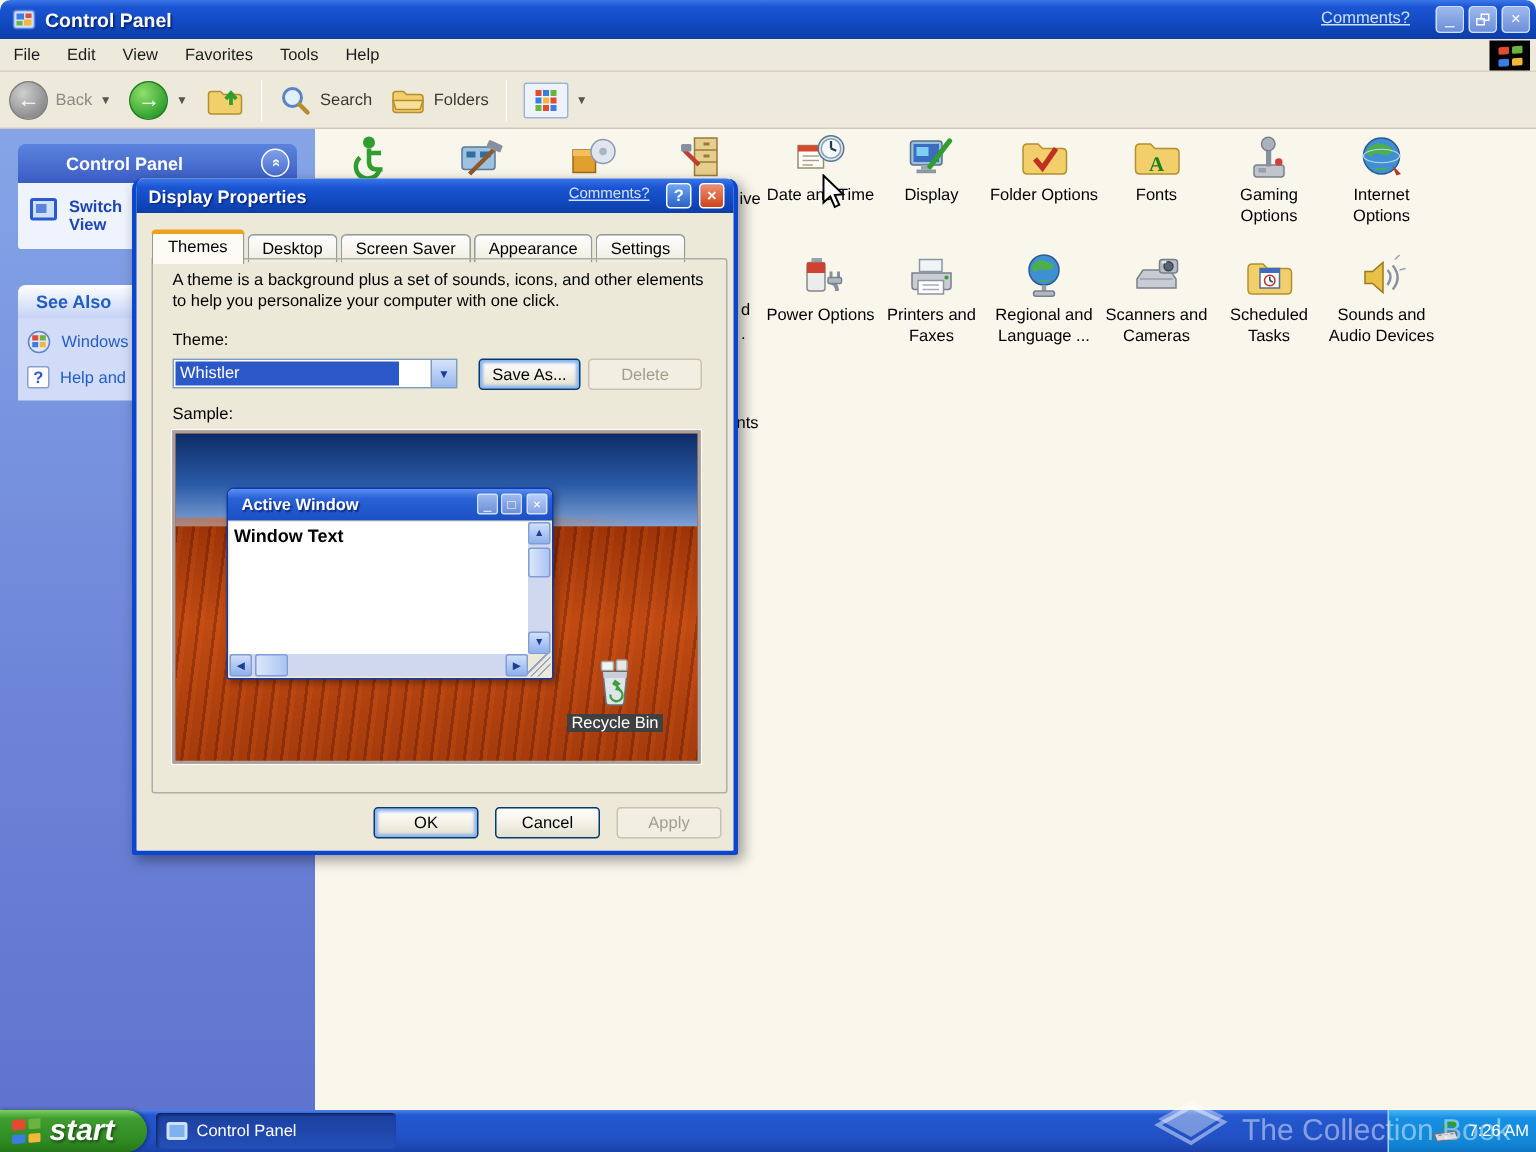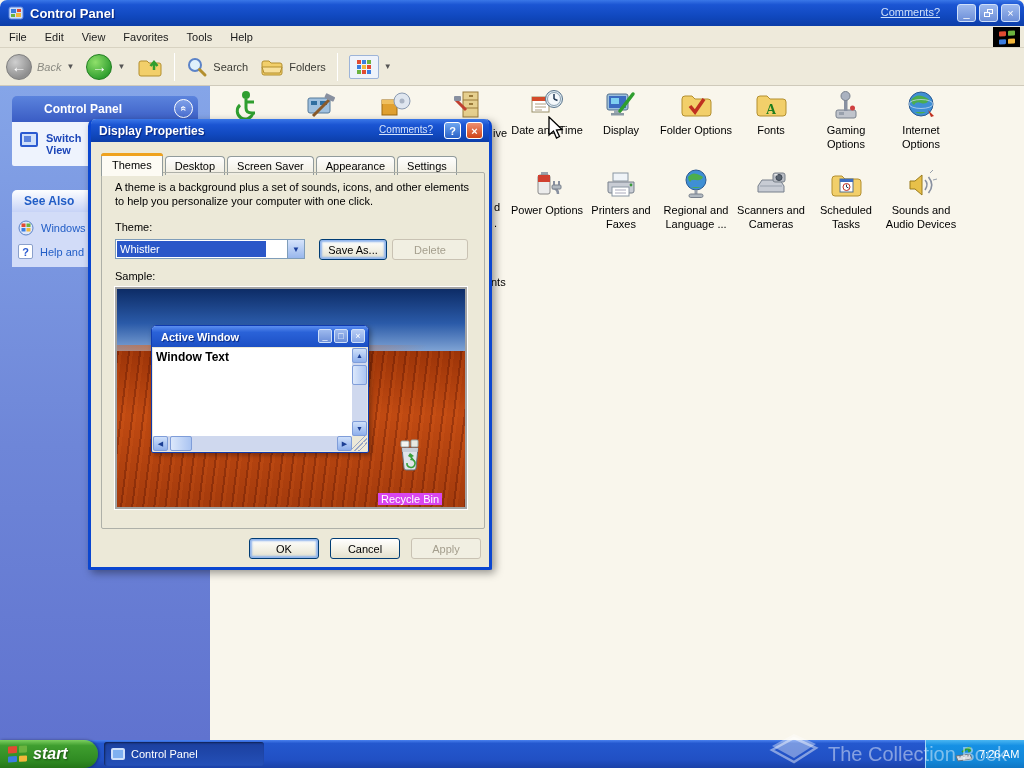"Back" .back-lbl { font-style: italic -> none }
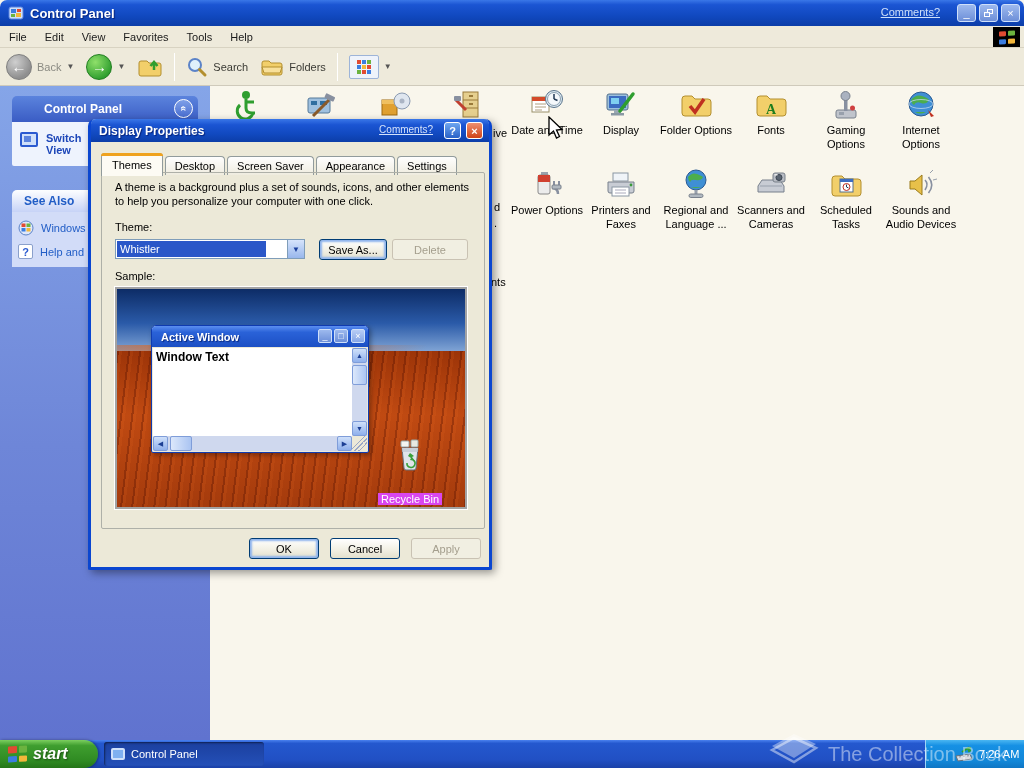"Recycle Bin" .rb-label { background: #d946ef -> #404040; margin-top: 20px -> 2px }
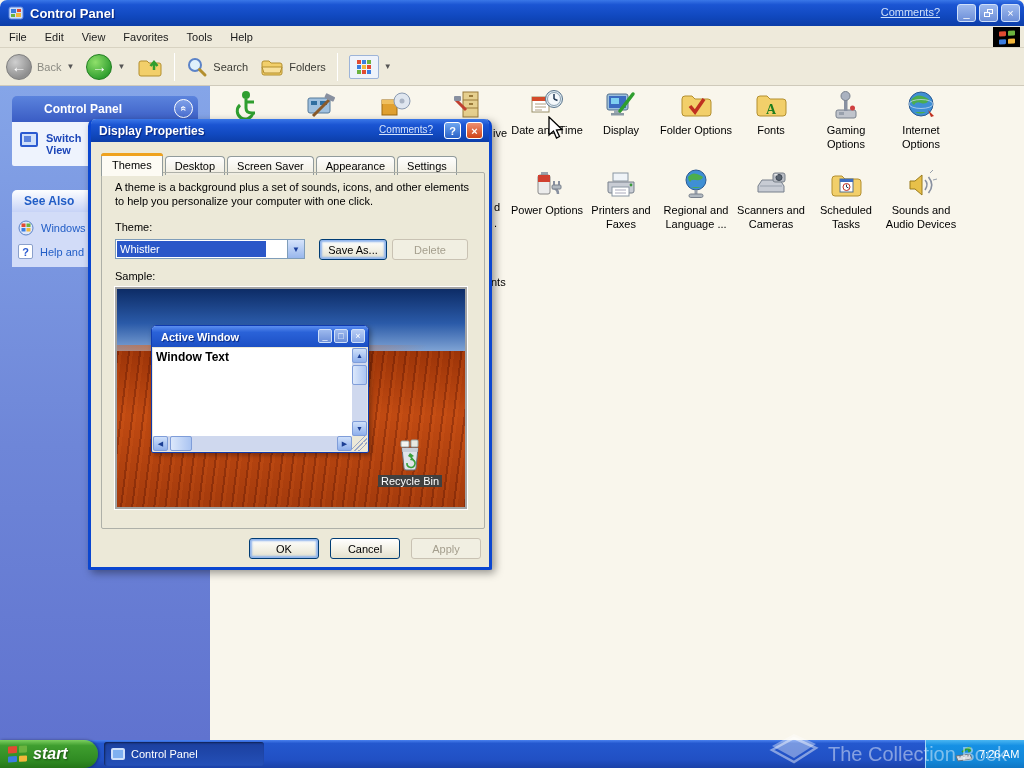"start" .startbtn .stext { font-size: 16px -> 20px }
